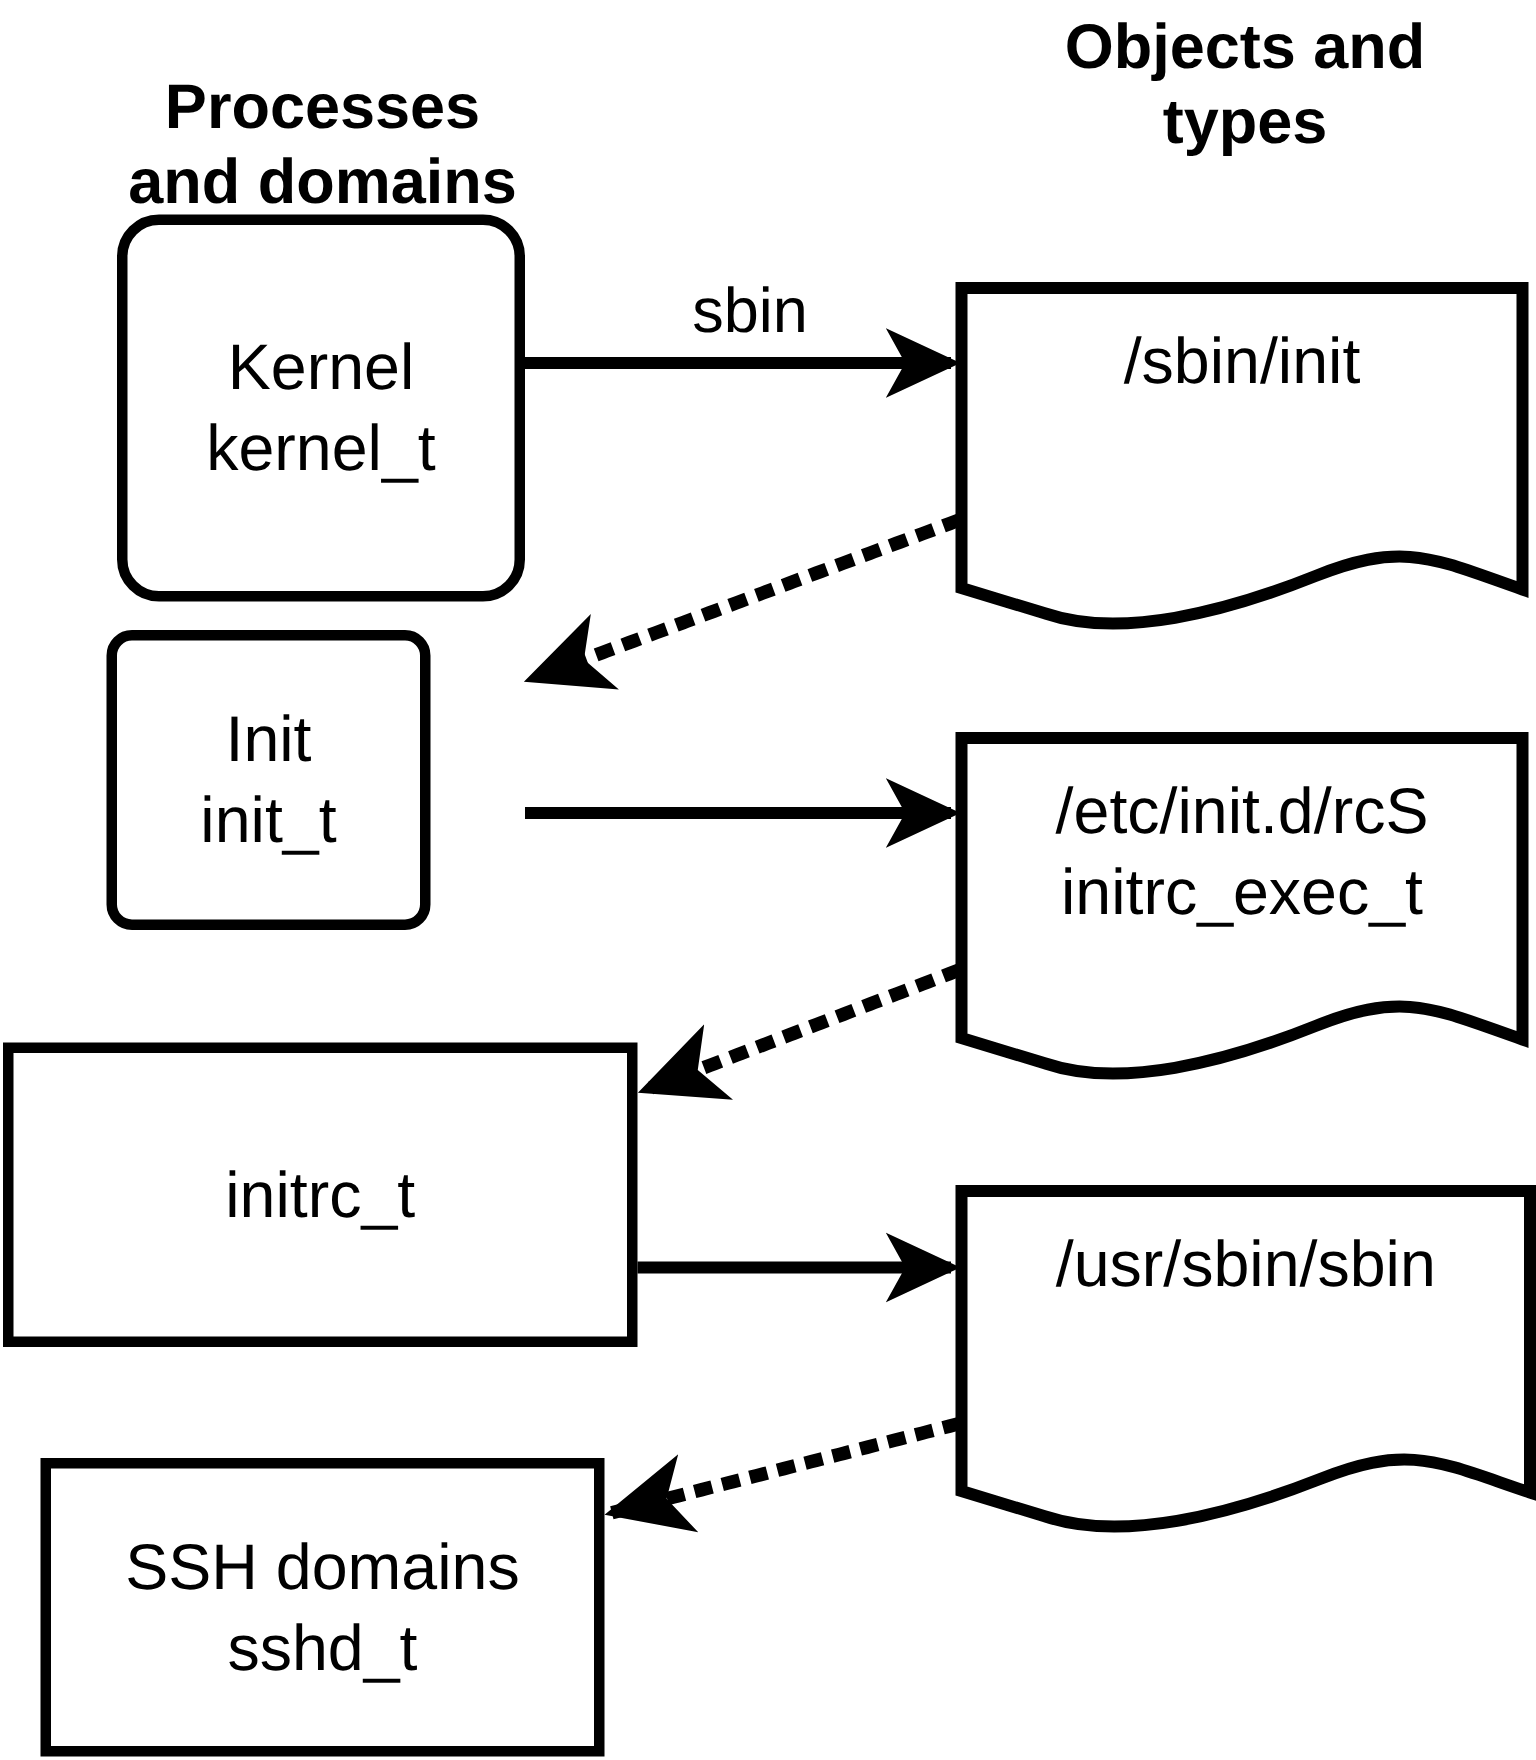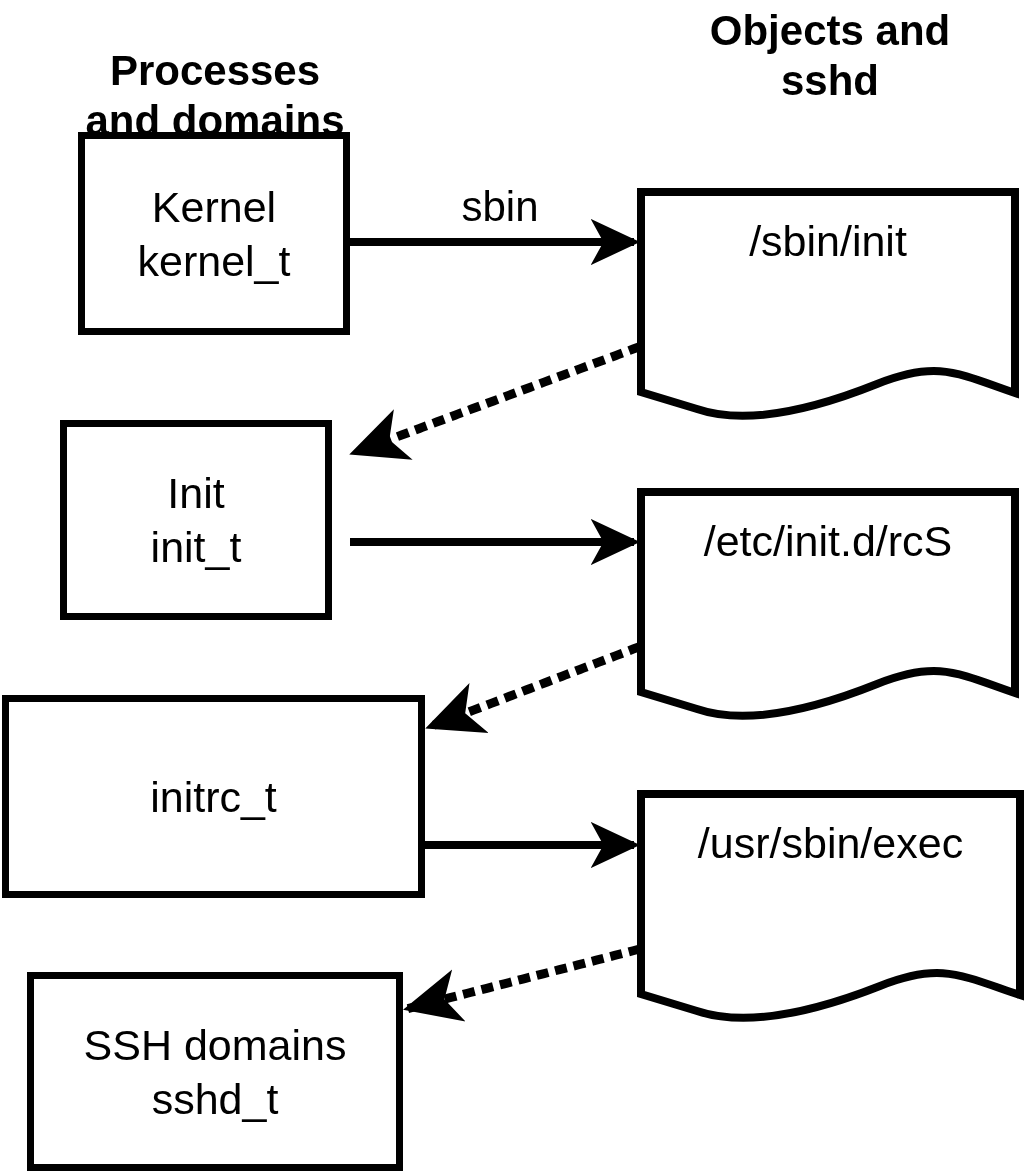"Objects and" div.col-header { text: sshd -> types }
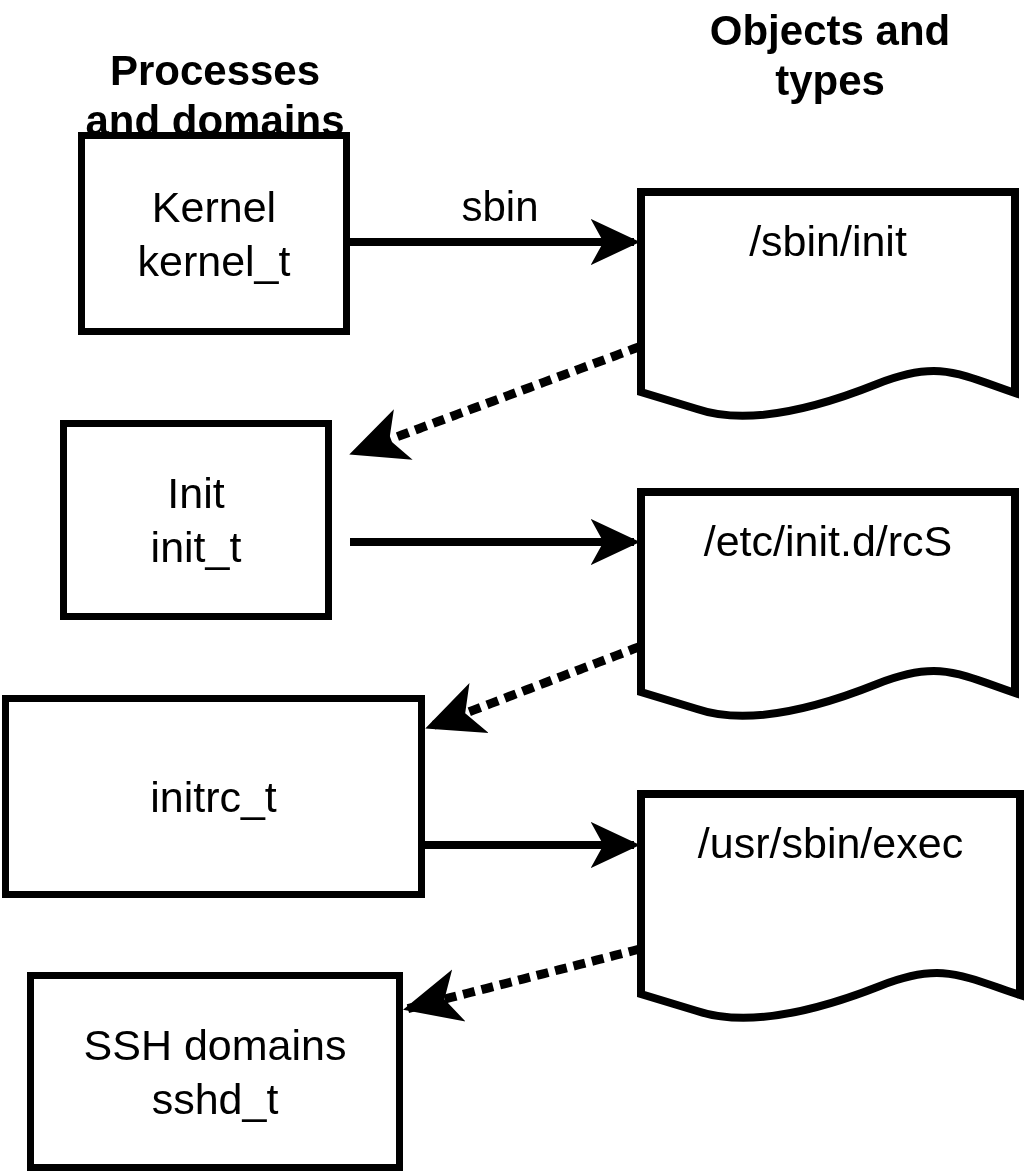"Kernel" div.proc-box { border-radius: none -> 28px; height: 203px -> 258px; top: 132px -> 143px }
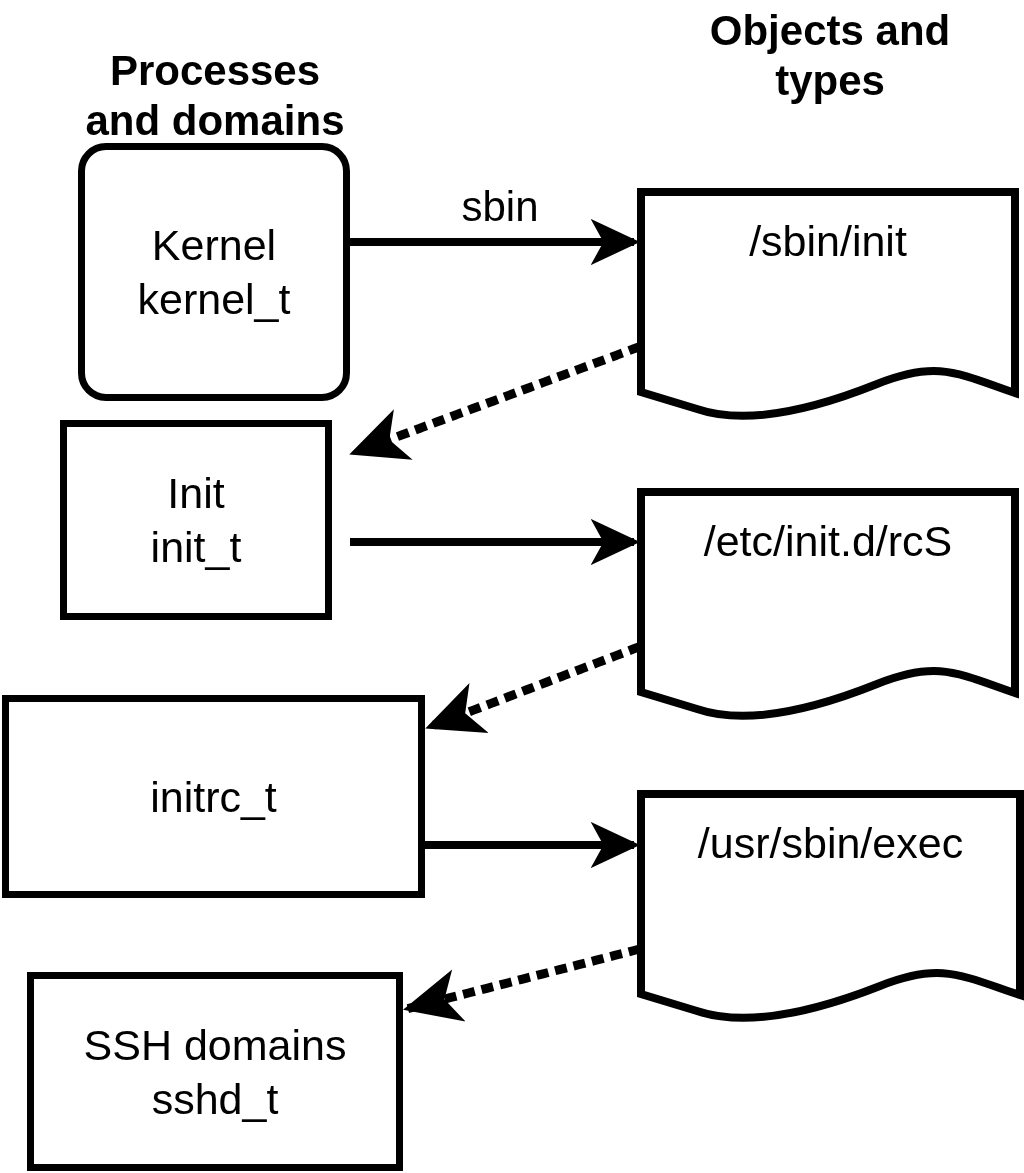"Init" div.proc-box { border-radius: none -> 17px; left: 60px -> 71px; width: 272px -> 216px }
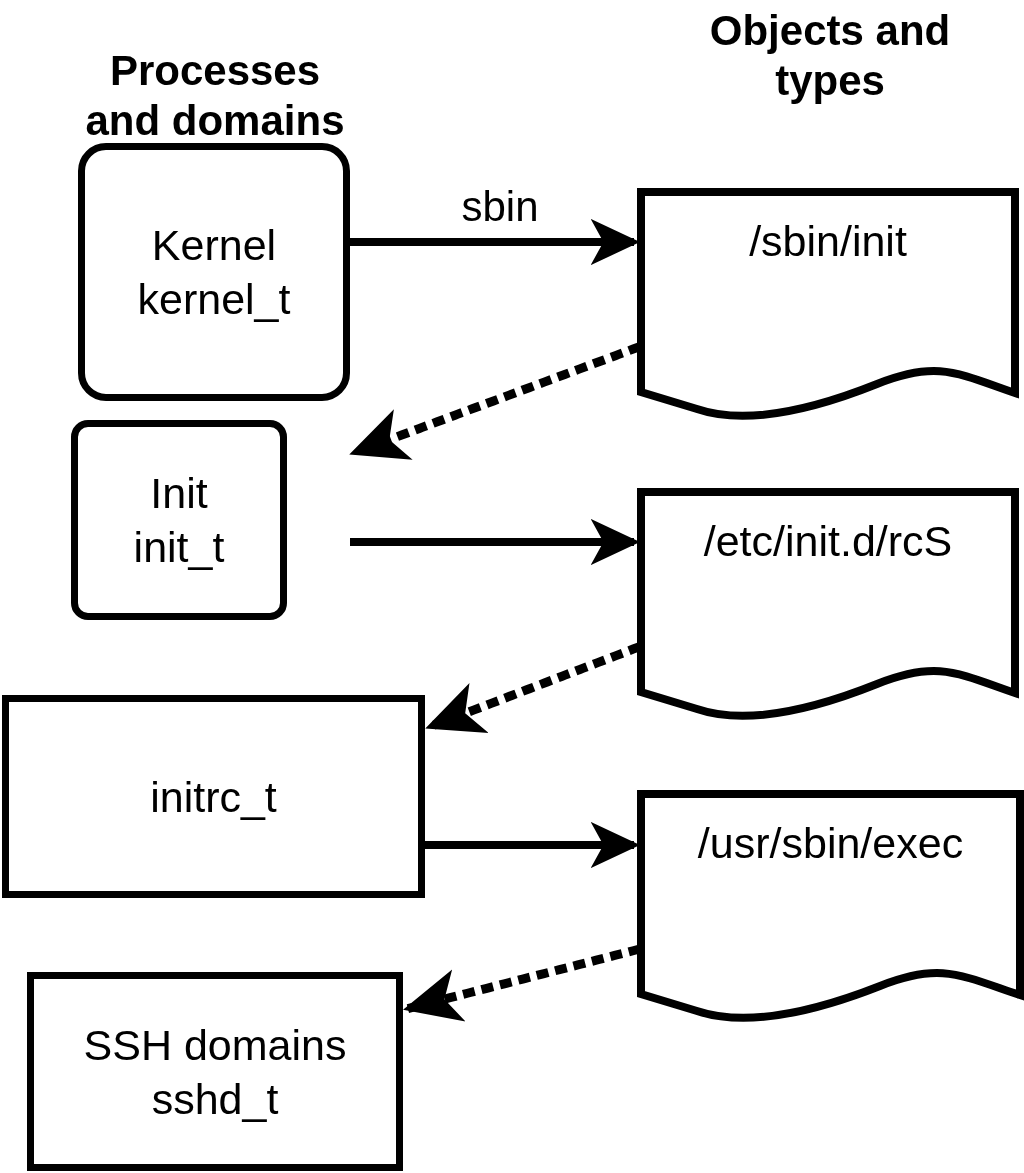"initrc_exec_t" span.ln { html: none -> <span>initrc_exec_t</span> }
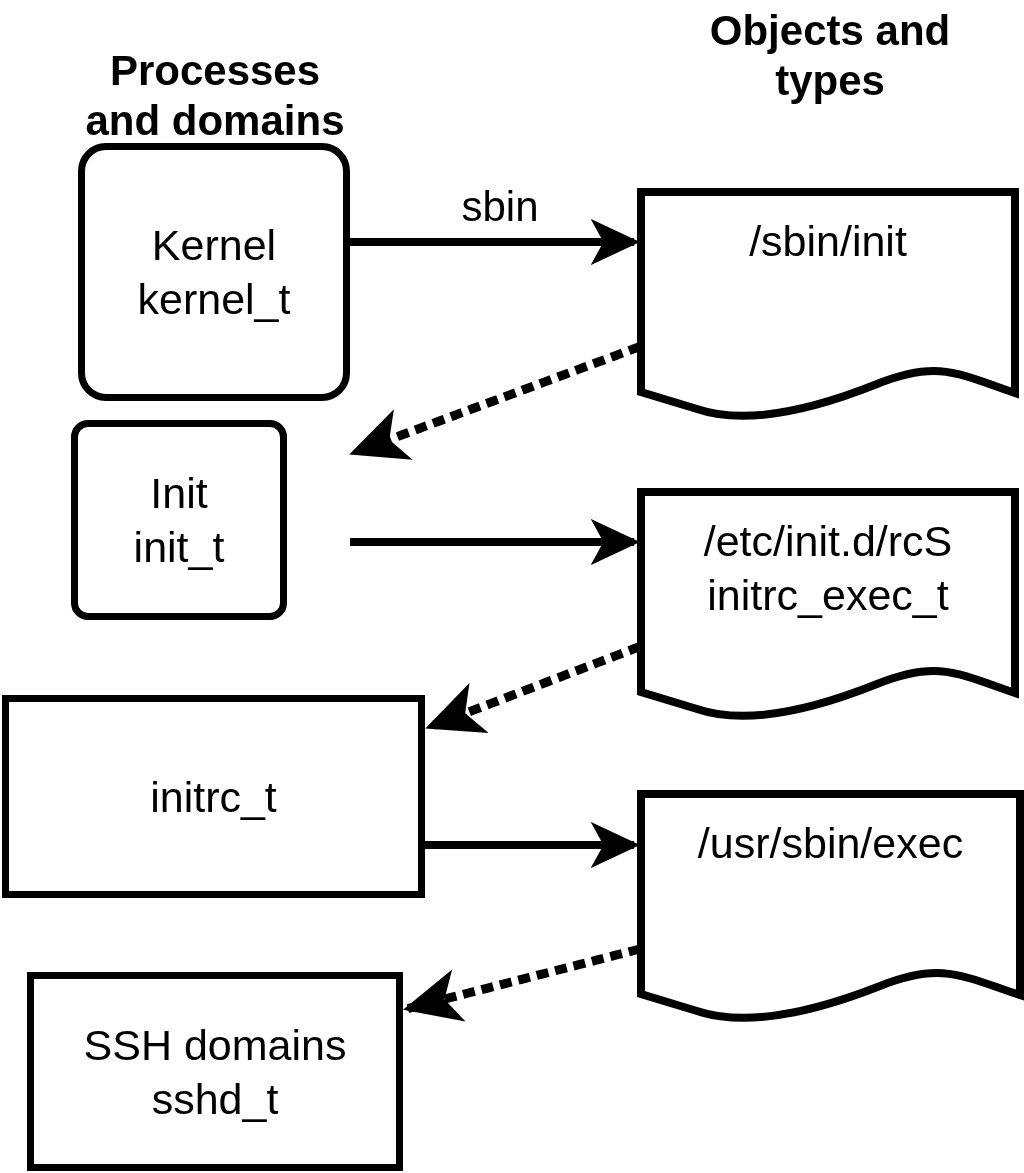"/usr/sbin/exec" span.ln { text: /usr/sbin/exec -> /usr/sbin/sbin }
